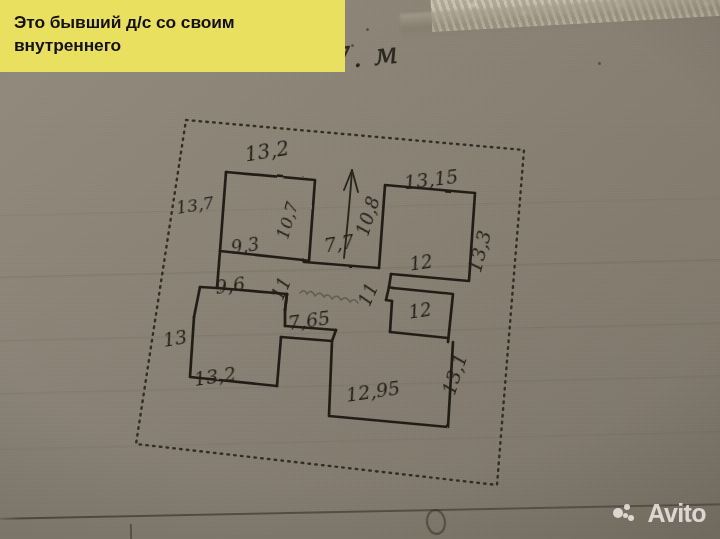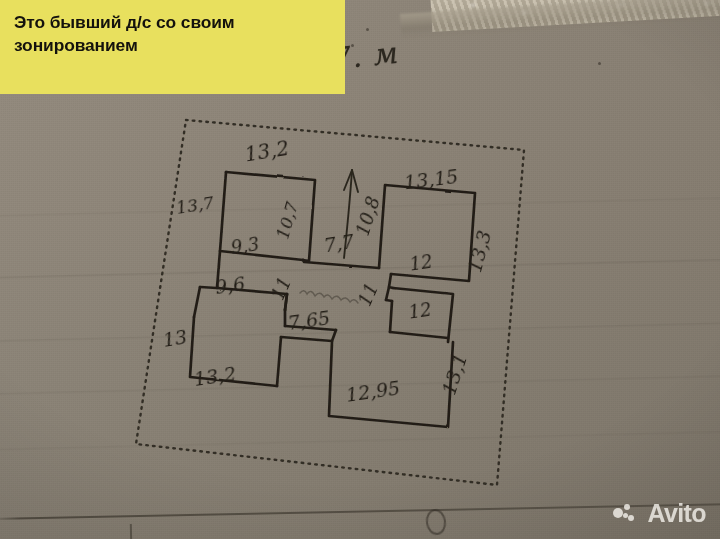"Это бывший д/с со своим" .caption { height: 94px -> 72px }
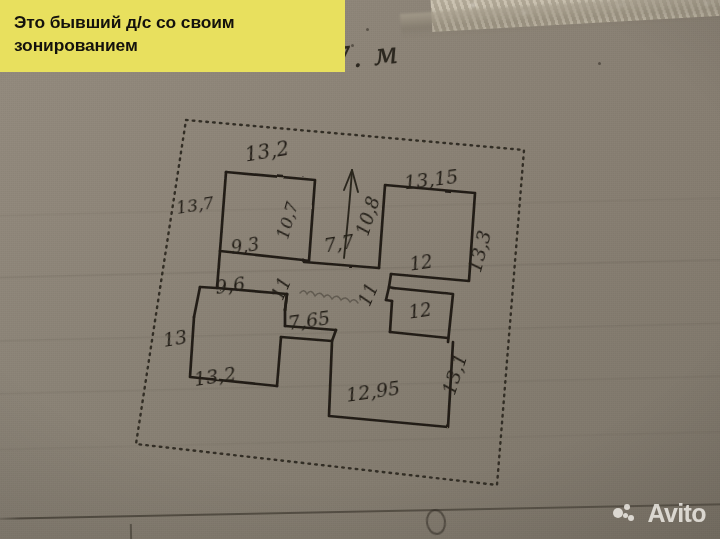"зонированием" p { text: зонированием -> внутреннего }
